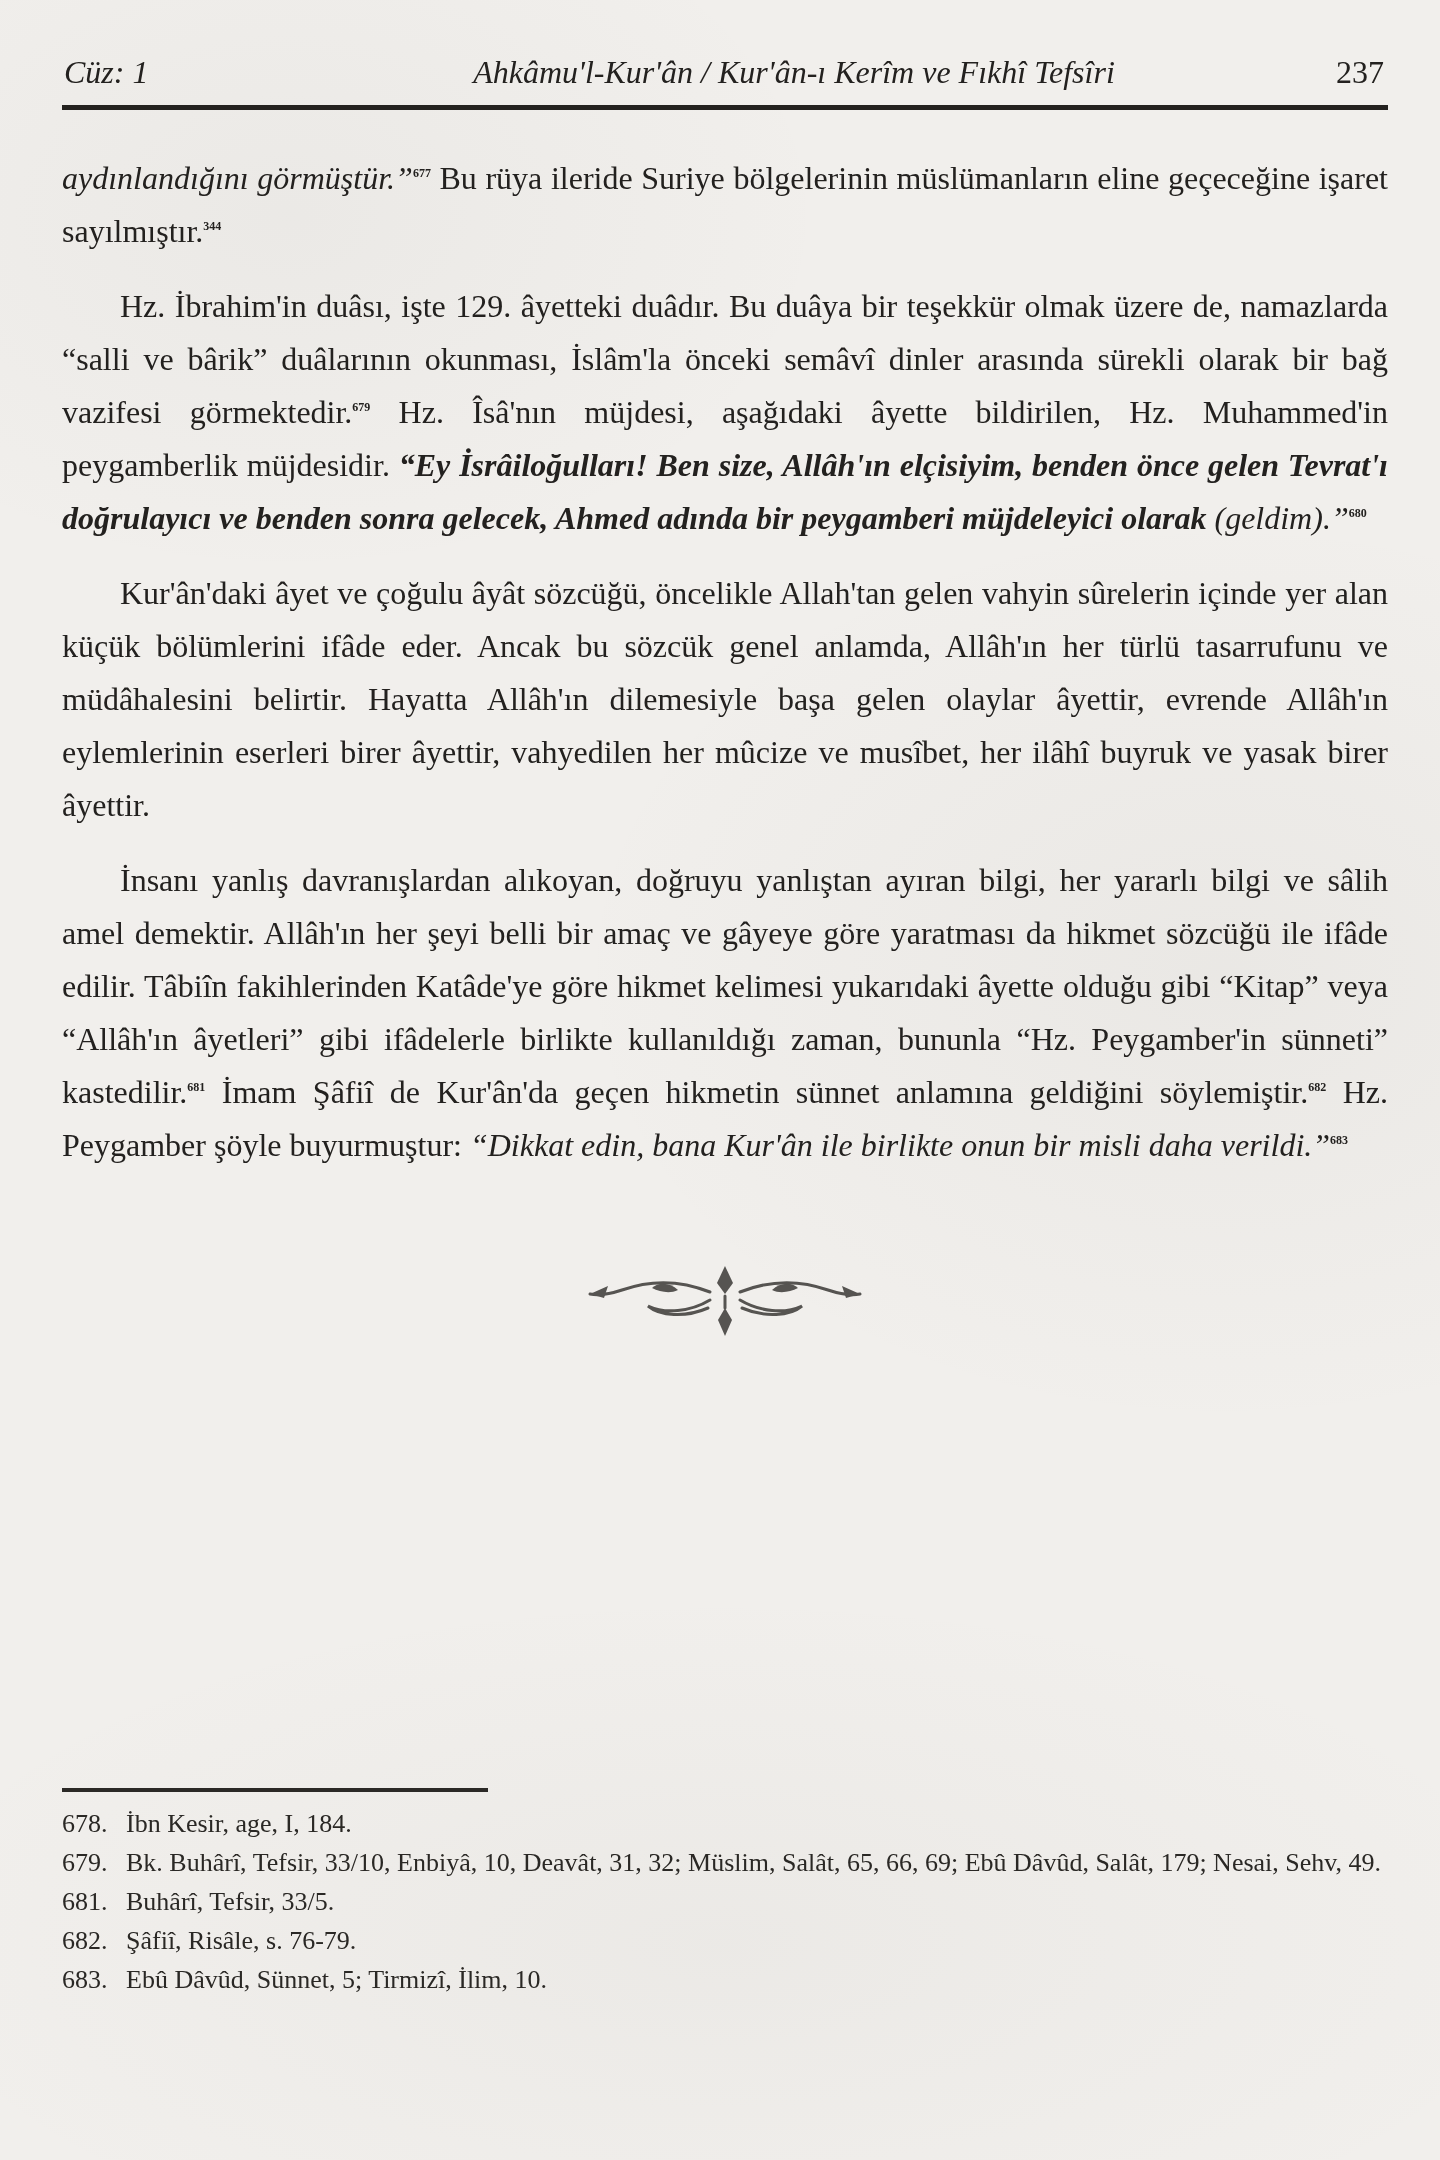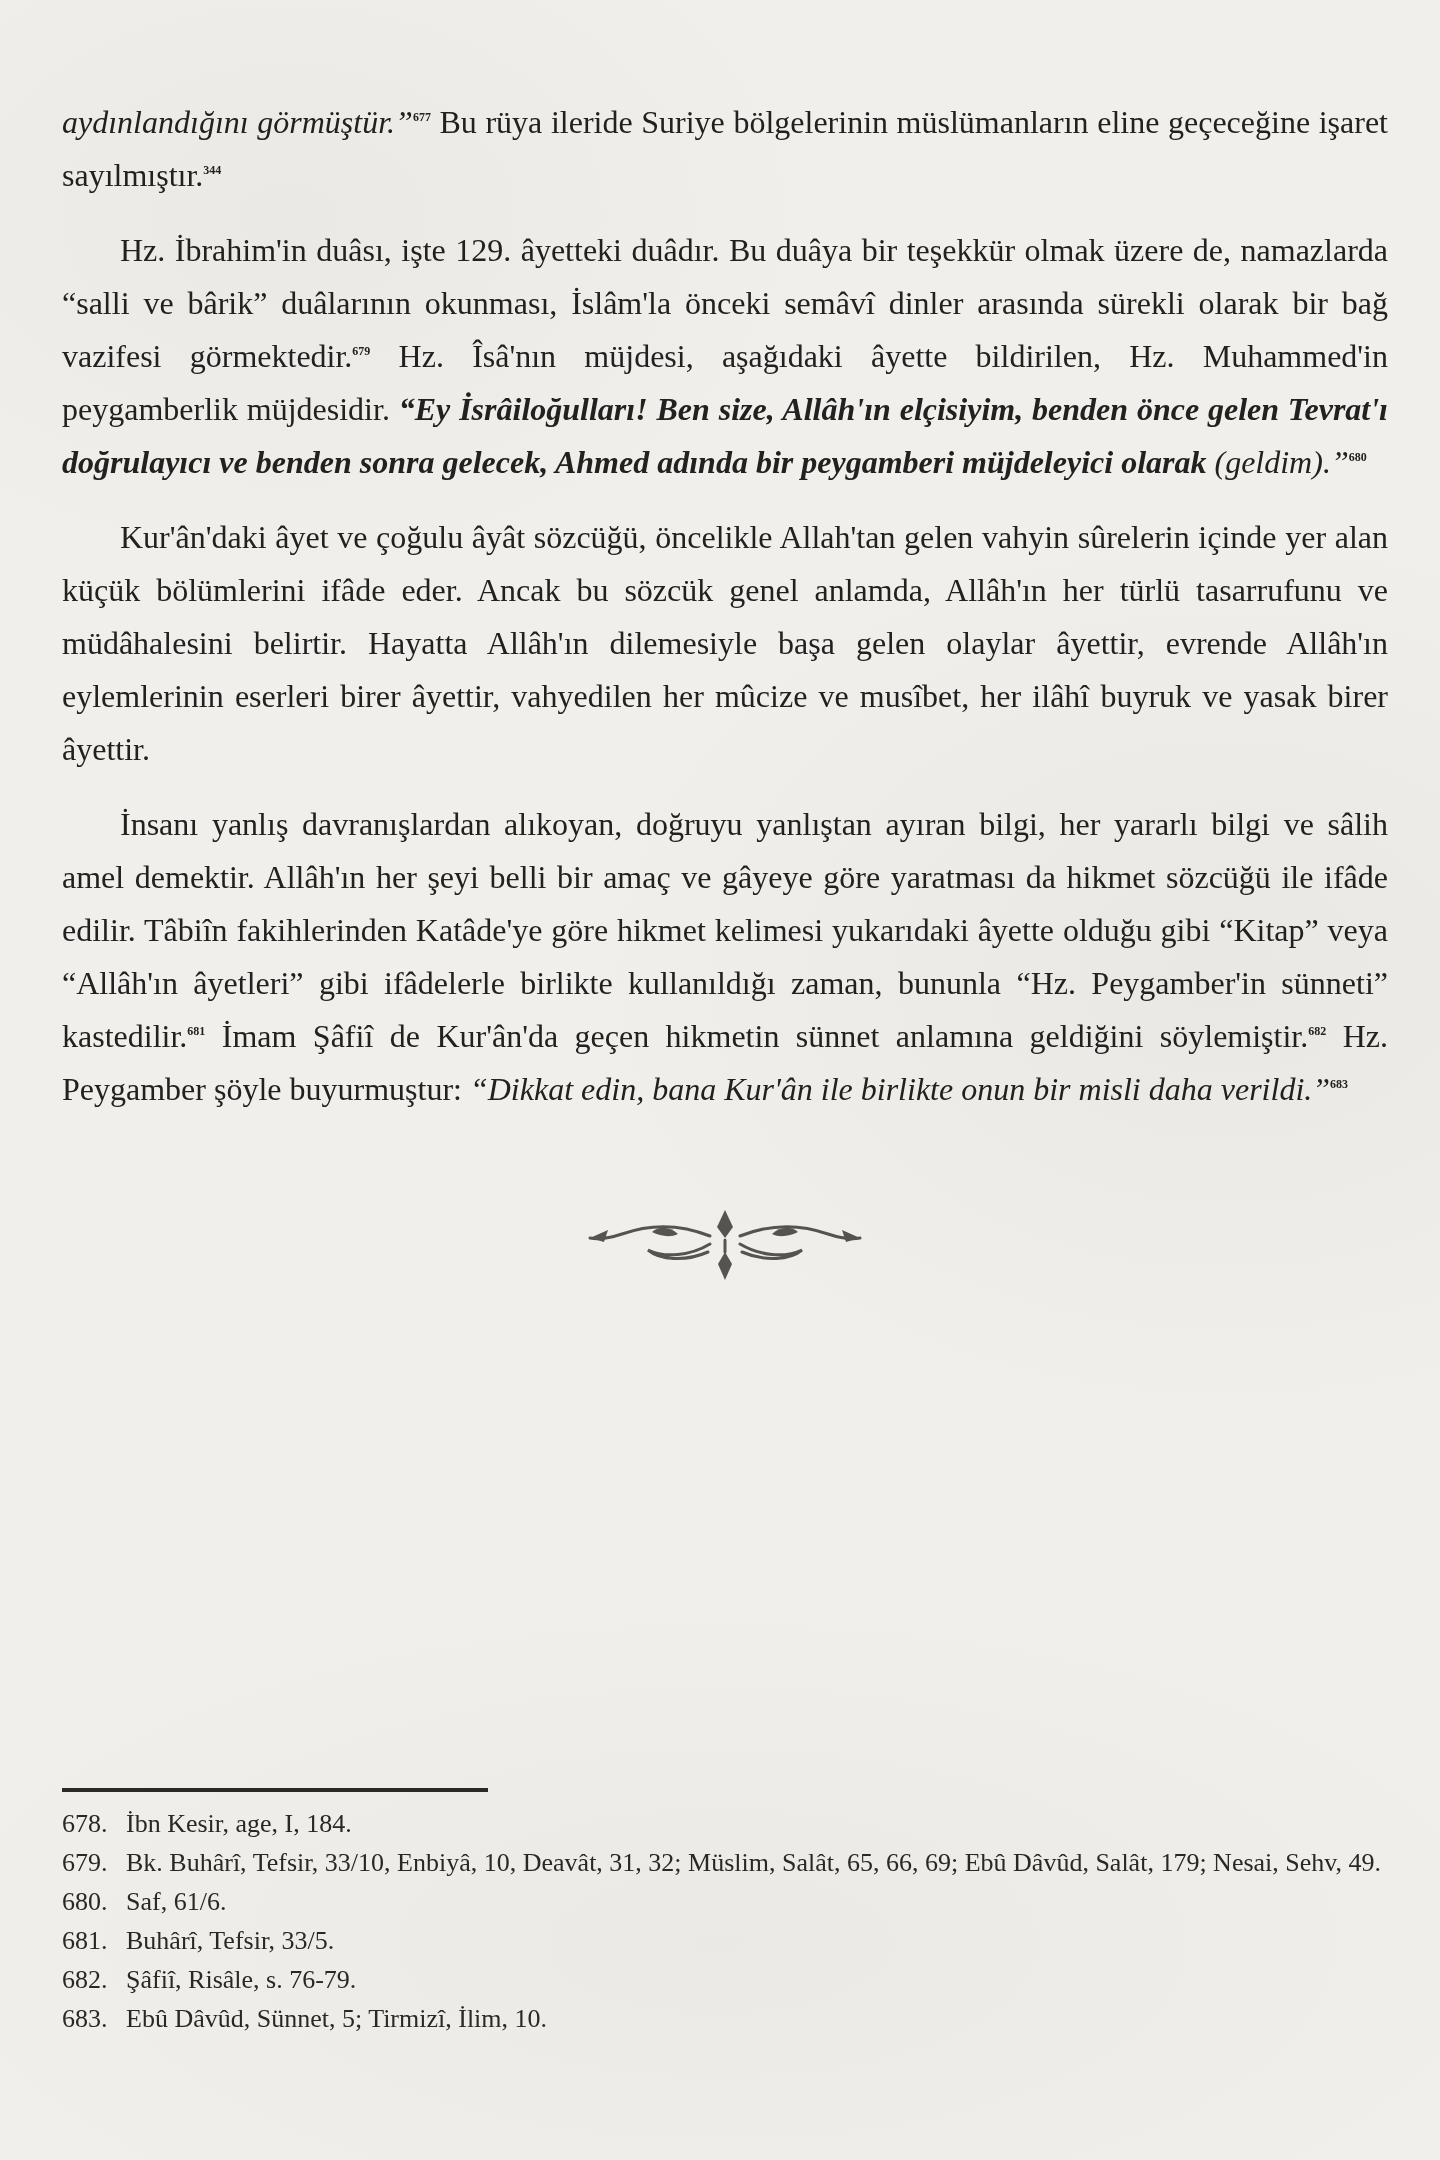"Cüz: 1" header.running-header { html: none -> <header> <span>Cüz: 1</span> <span>Ahkâmu'l-Kur'ân / Kur'ân-ı Kerîm ve Fıkhî Tefsîri</span> <span>237</span> </header> }
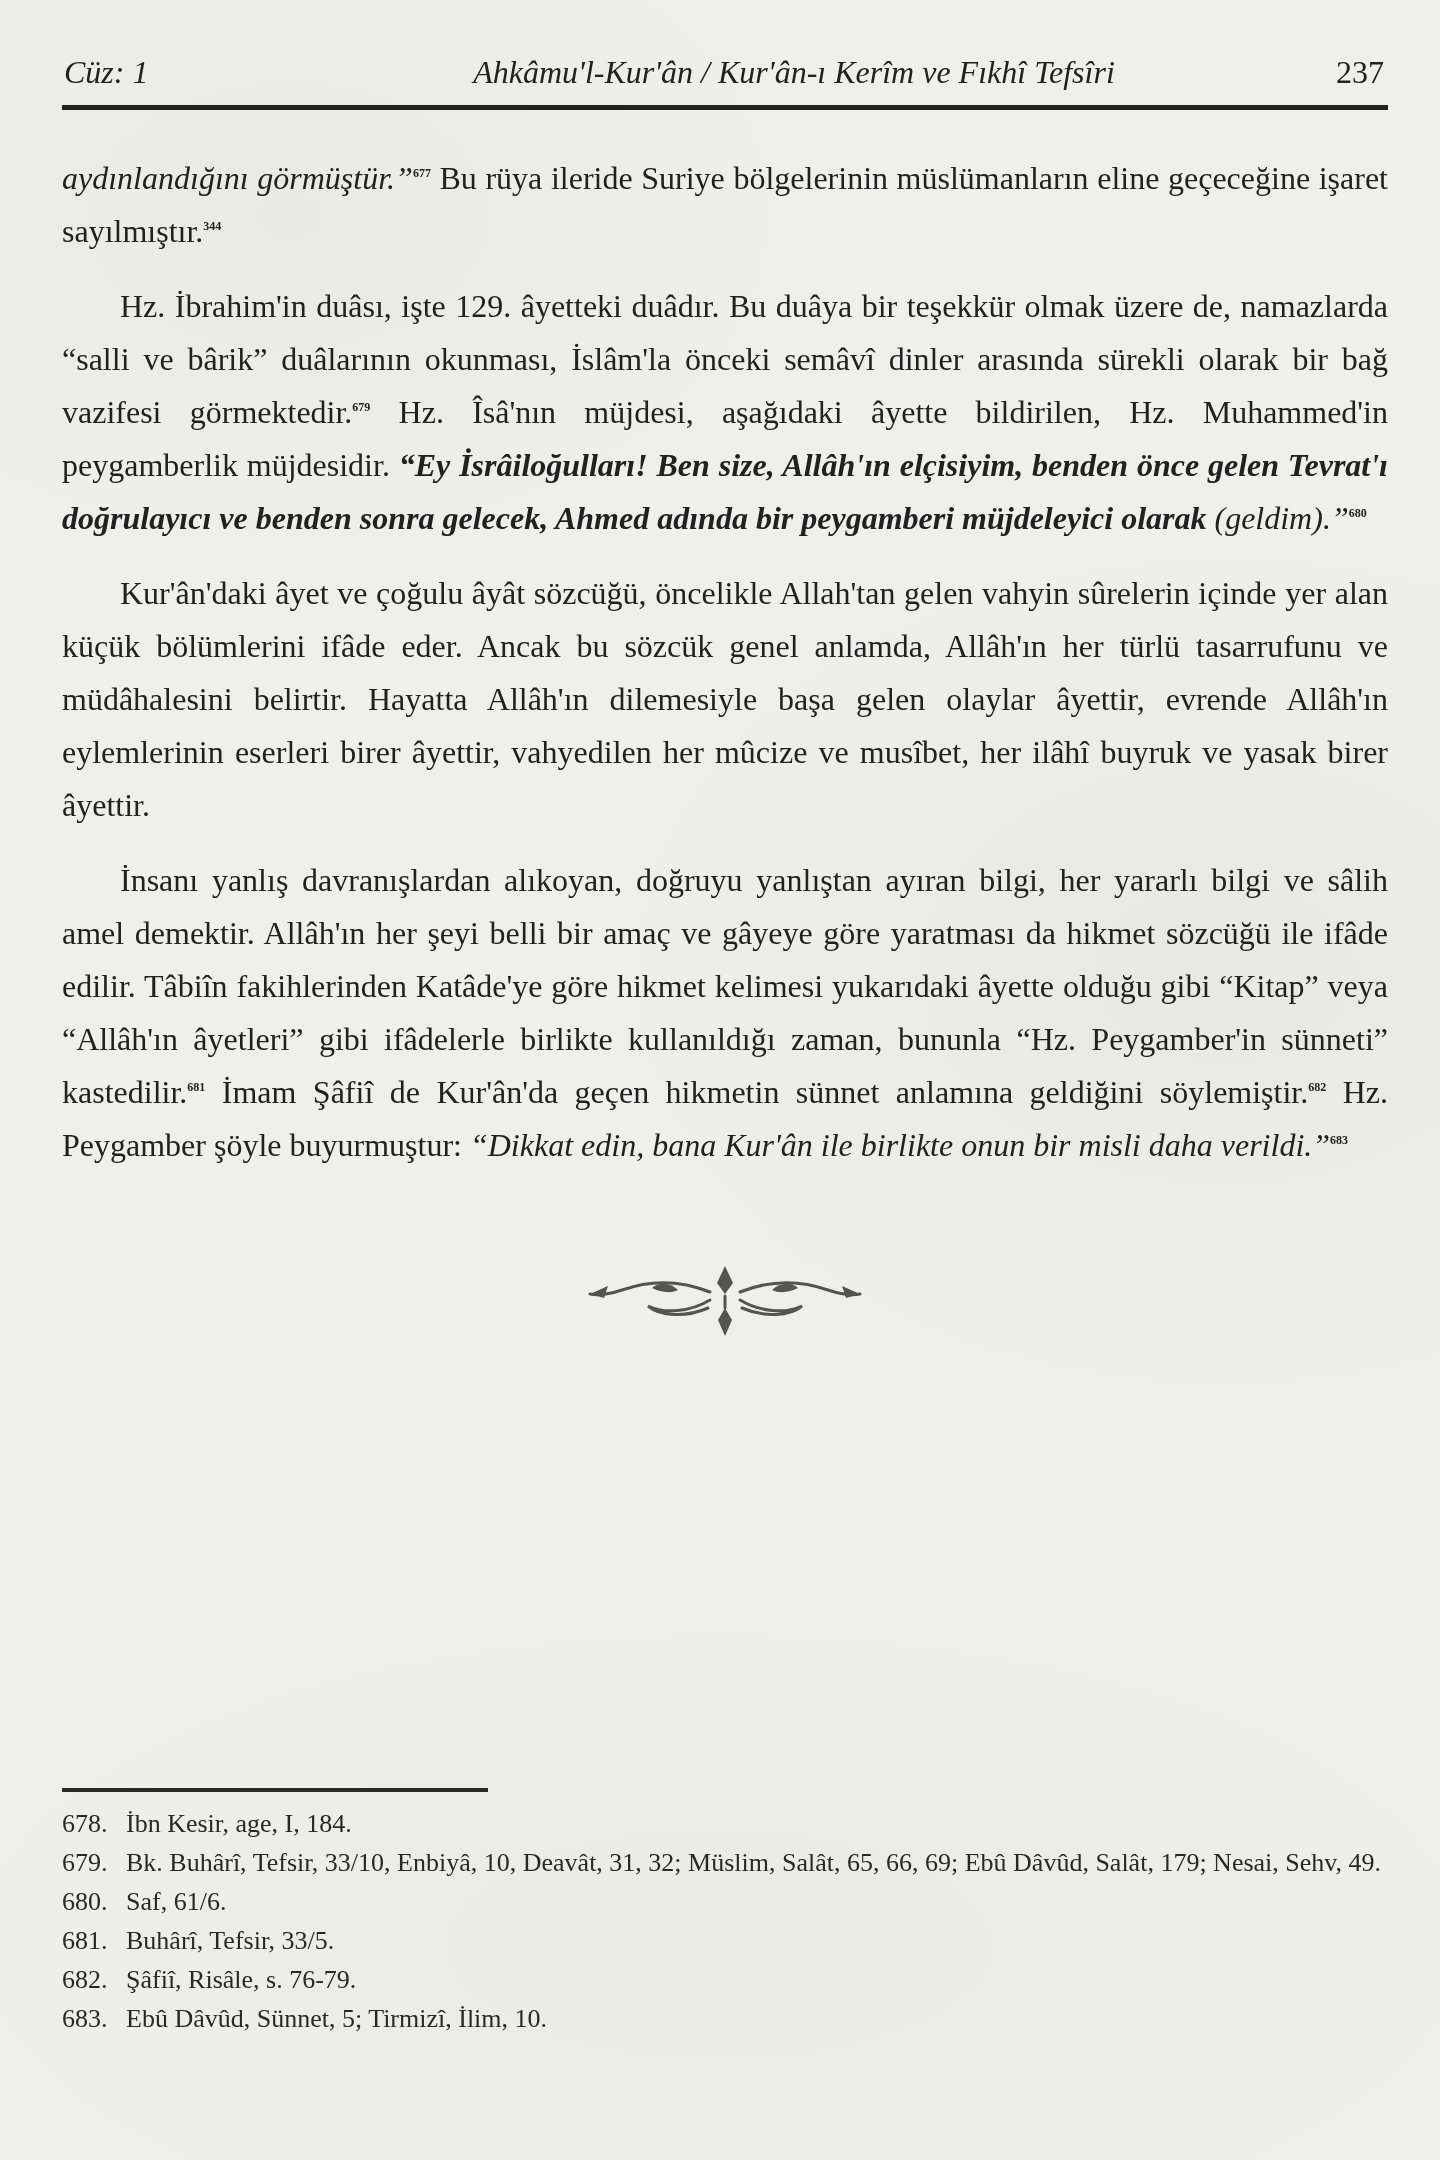"680. Saf, 61/6." div.footnote { html: <div><span>680.</span><span>Saf, 61/6.</span></div> -> none }
